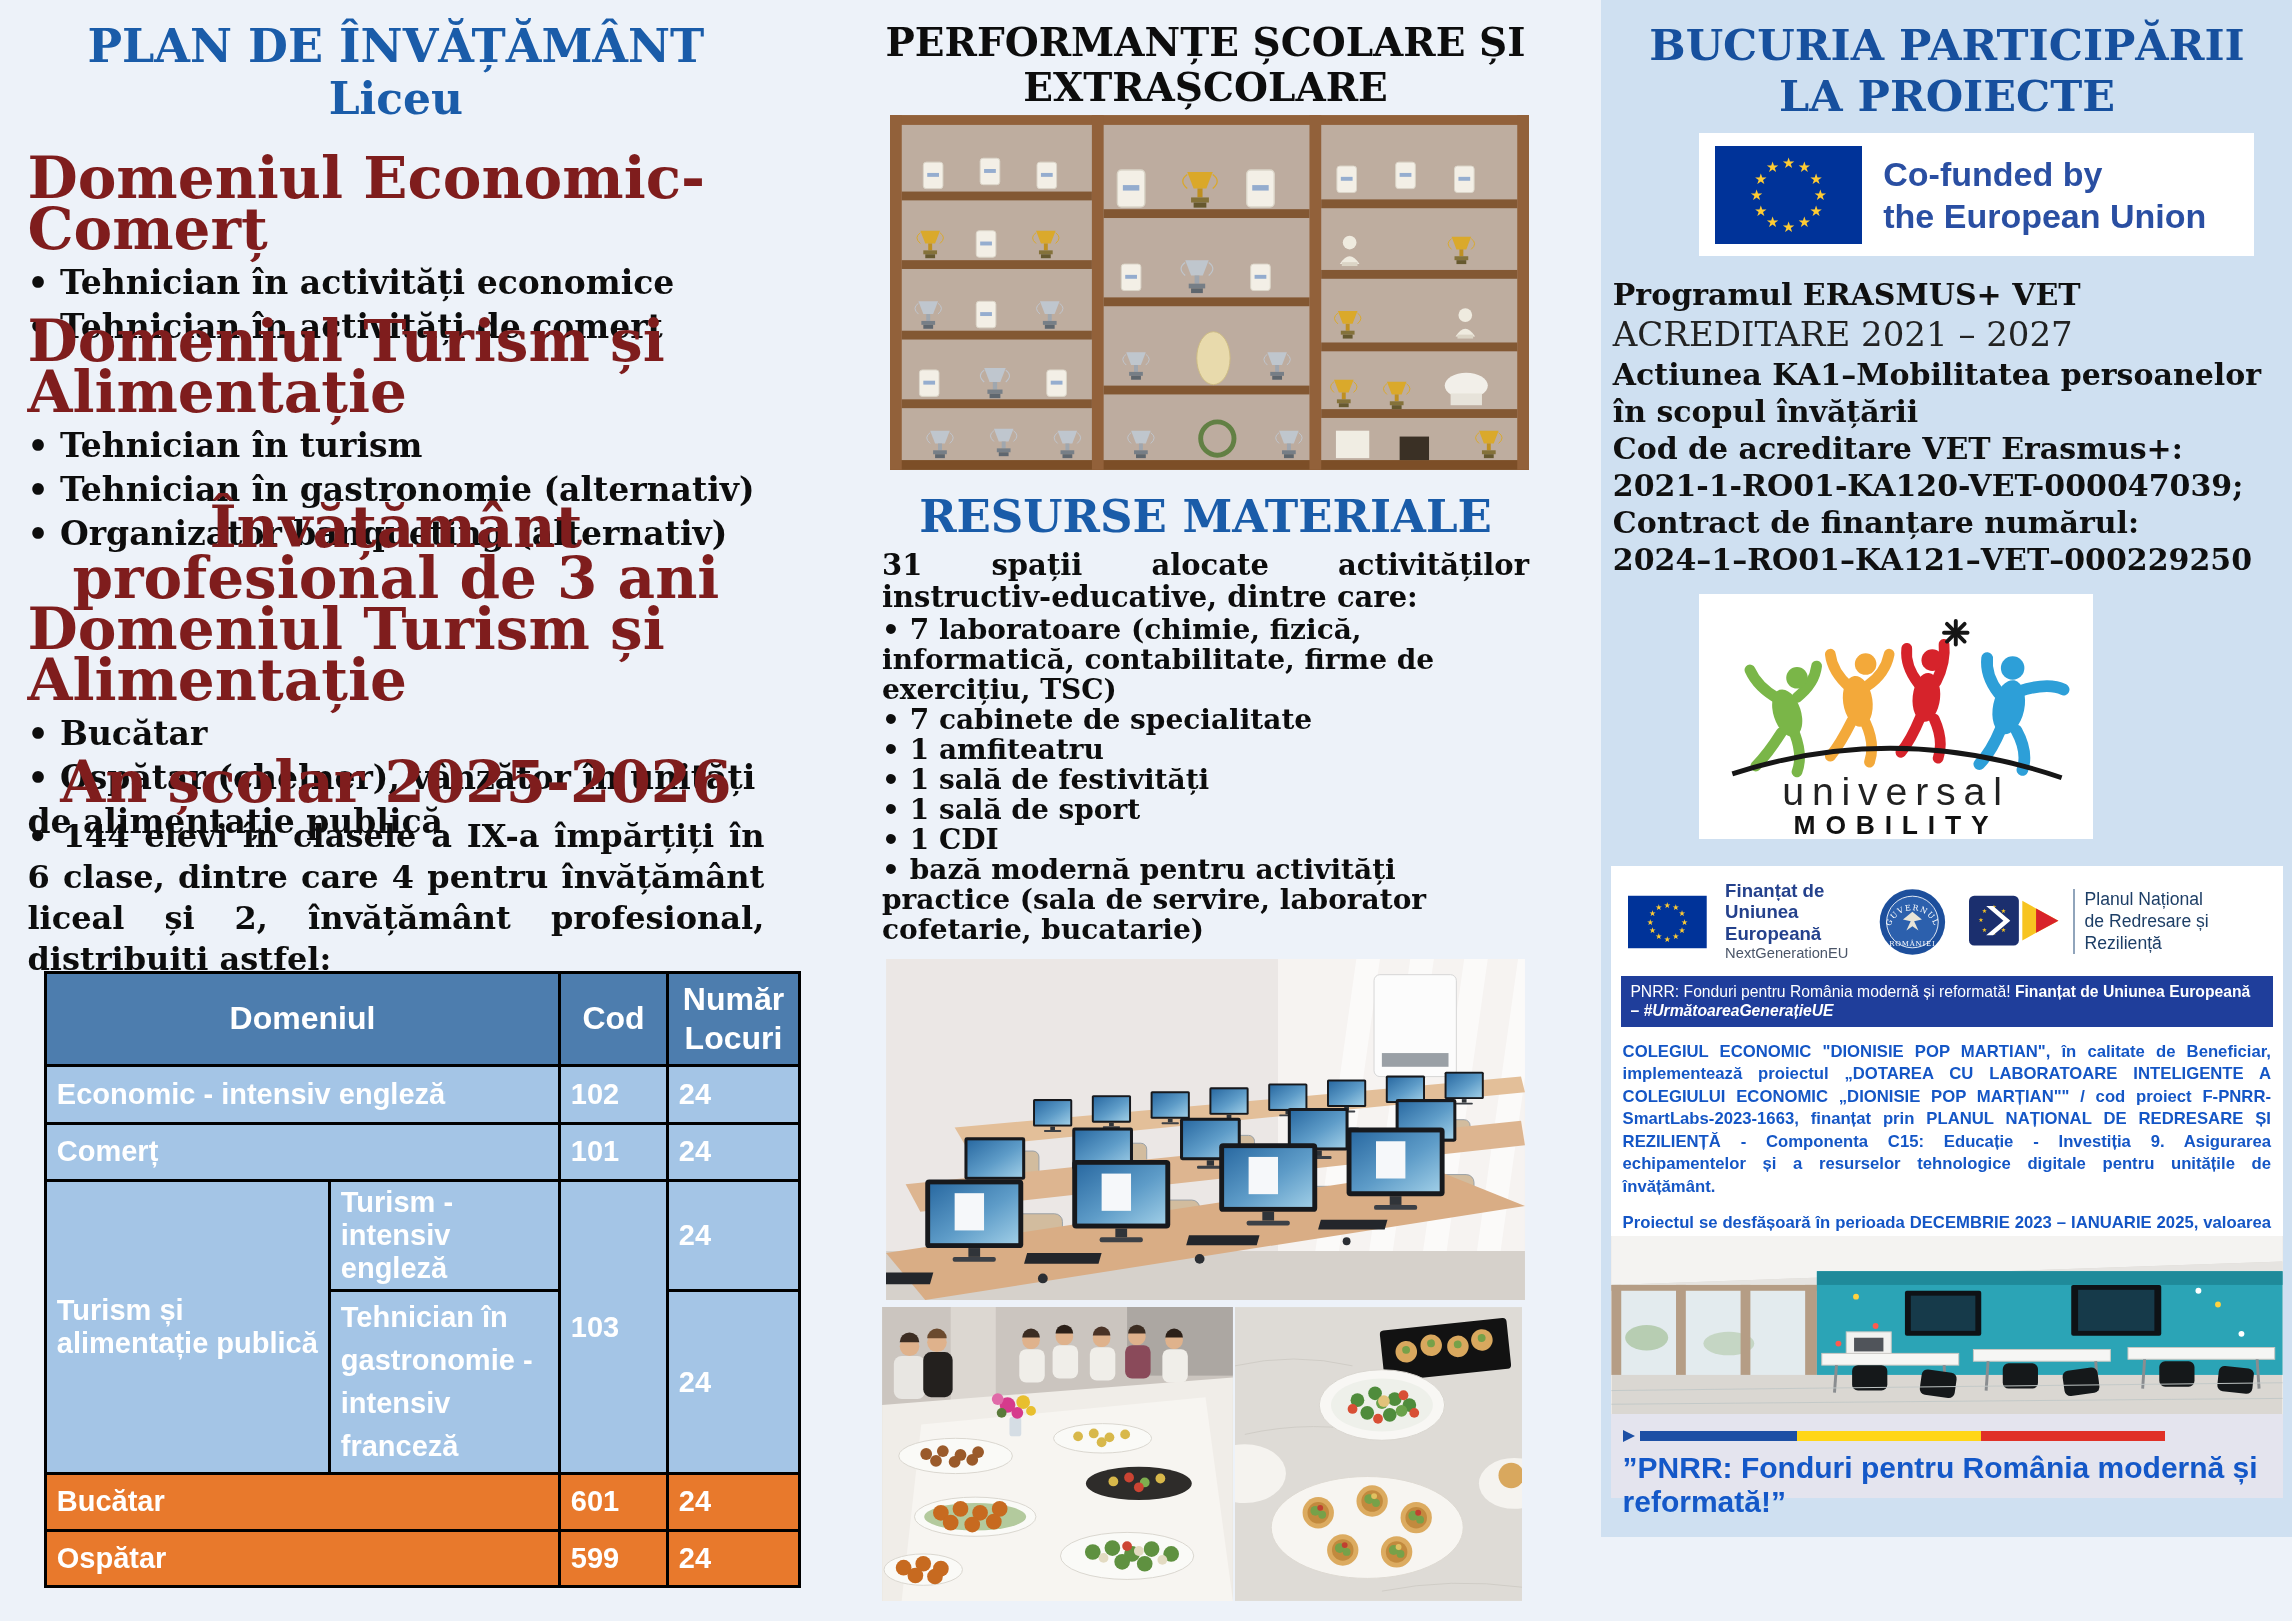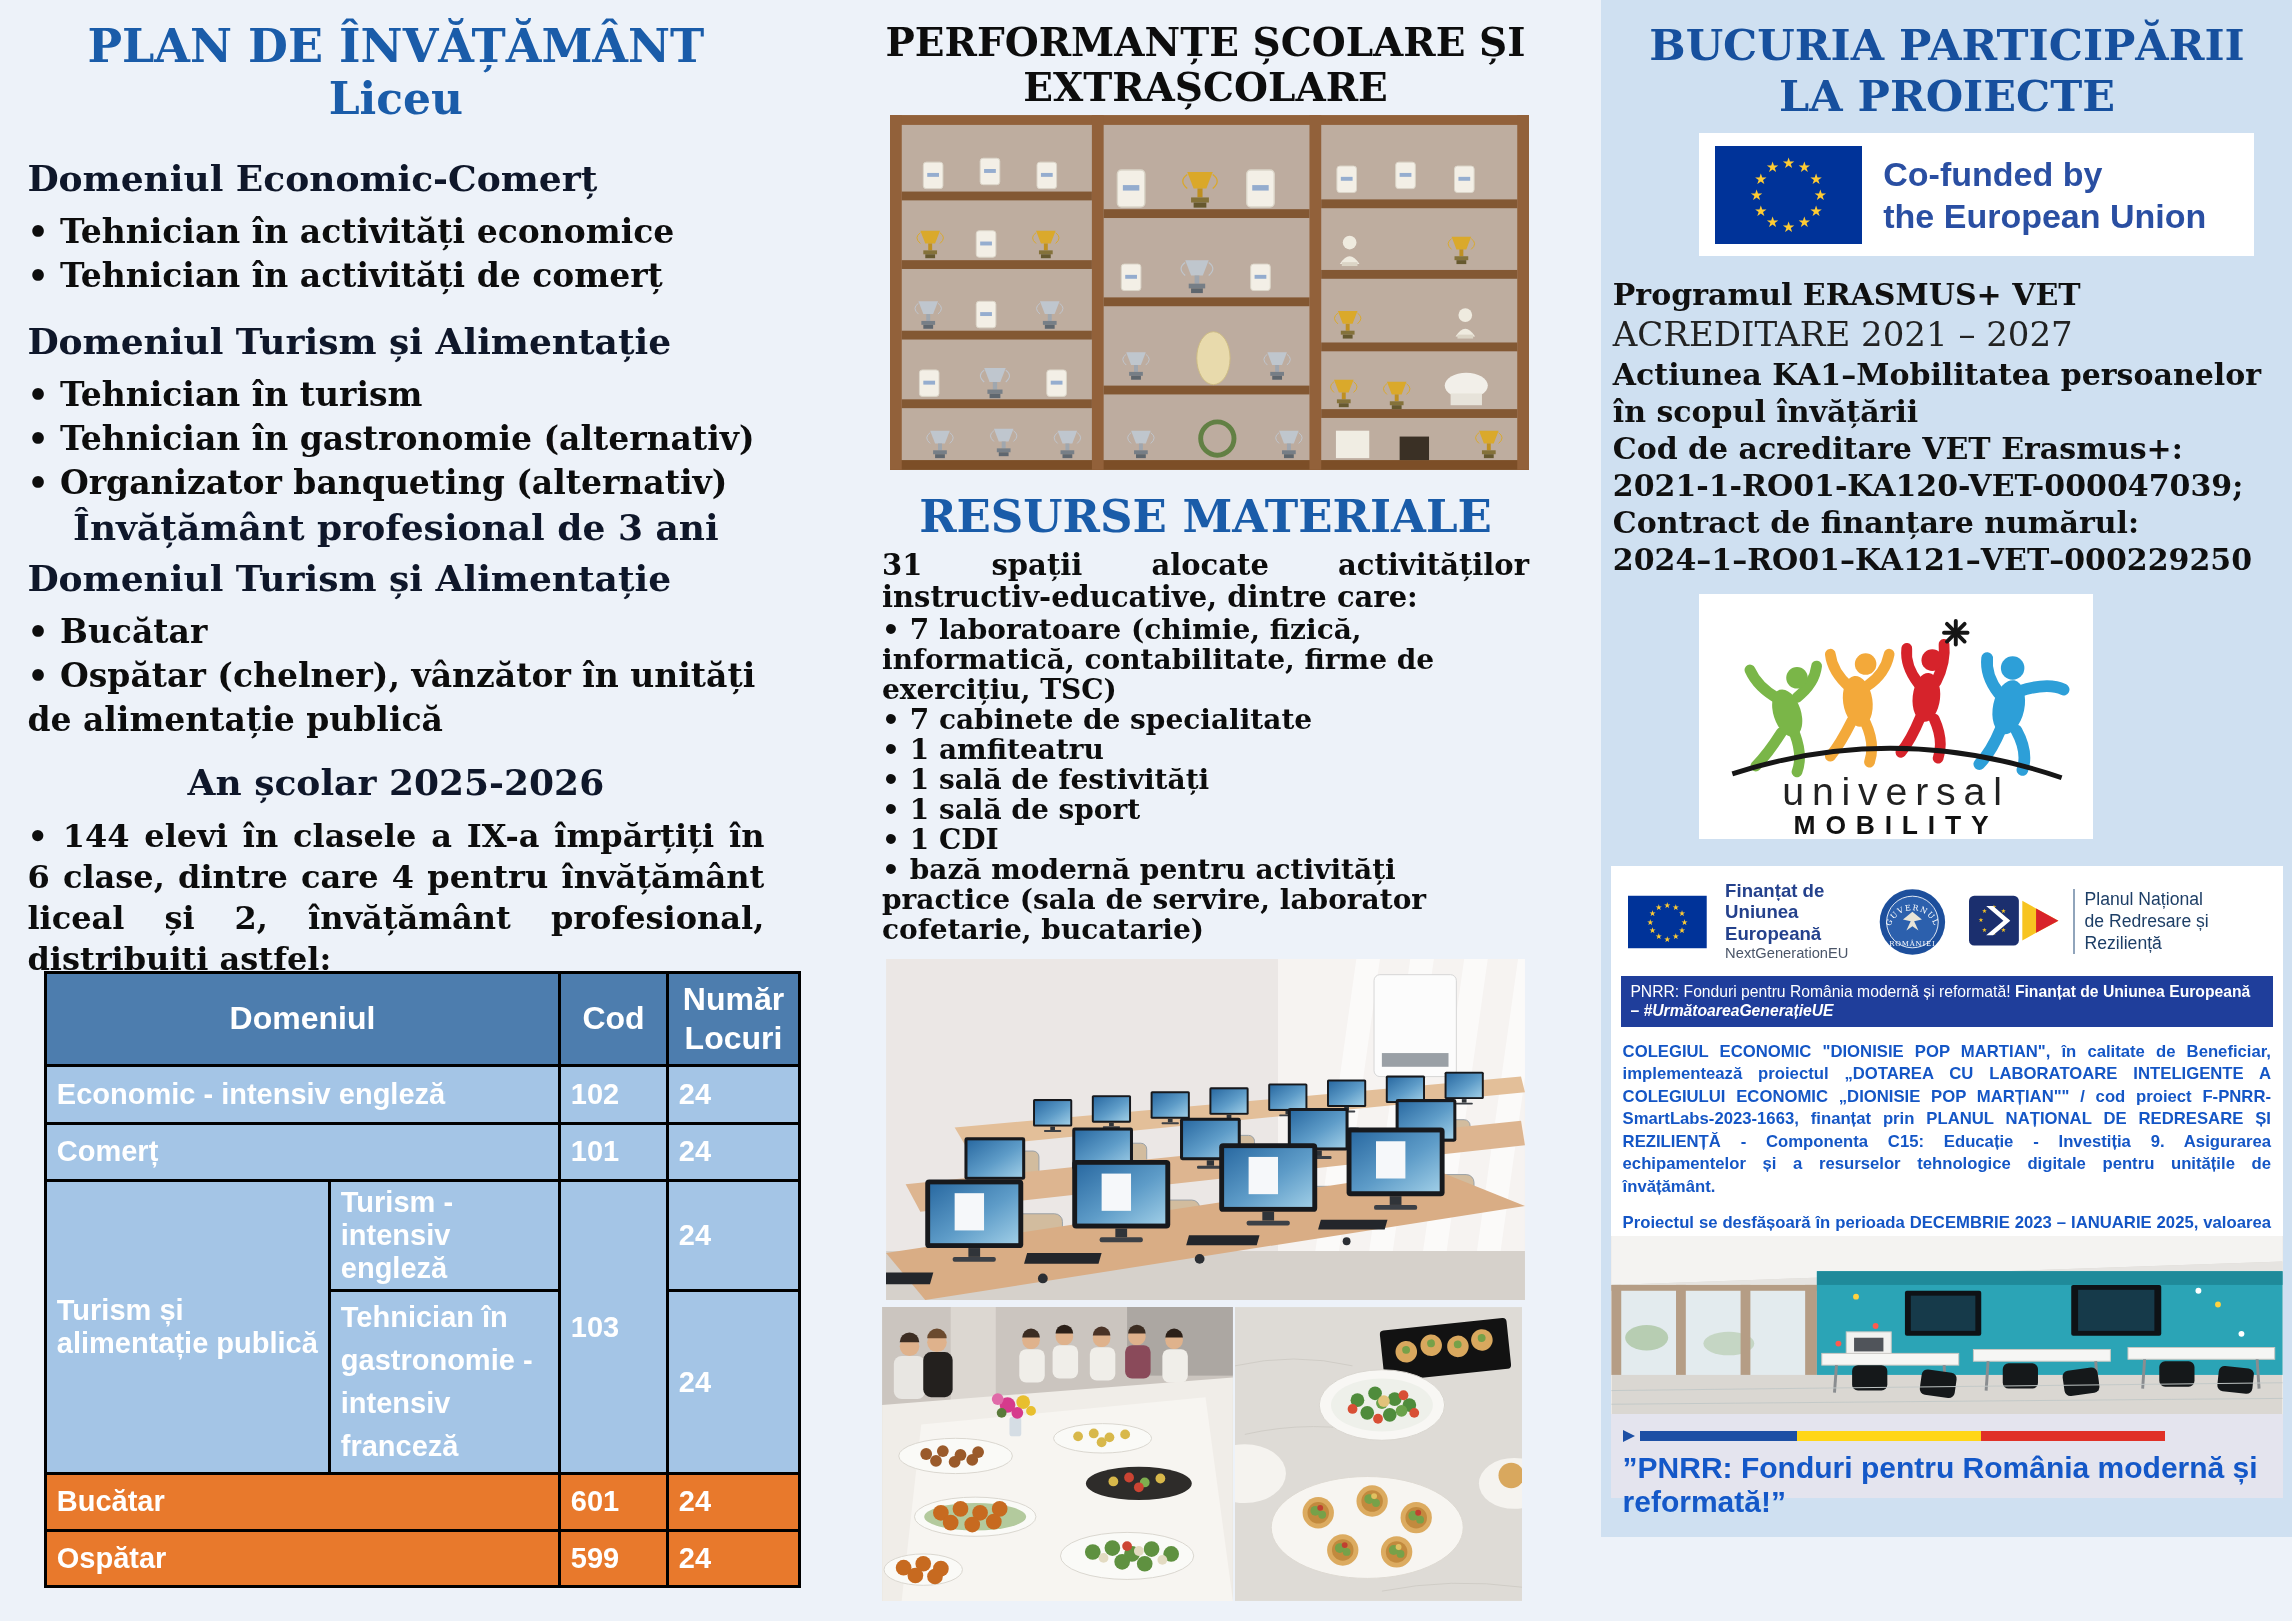"Domeniul Economic-Comerț" .h-blue { color: #0f172a -> #7f1d1d; font-size: 36px -> 58px }
